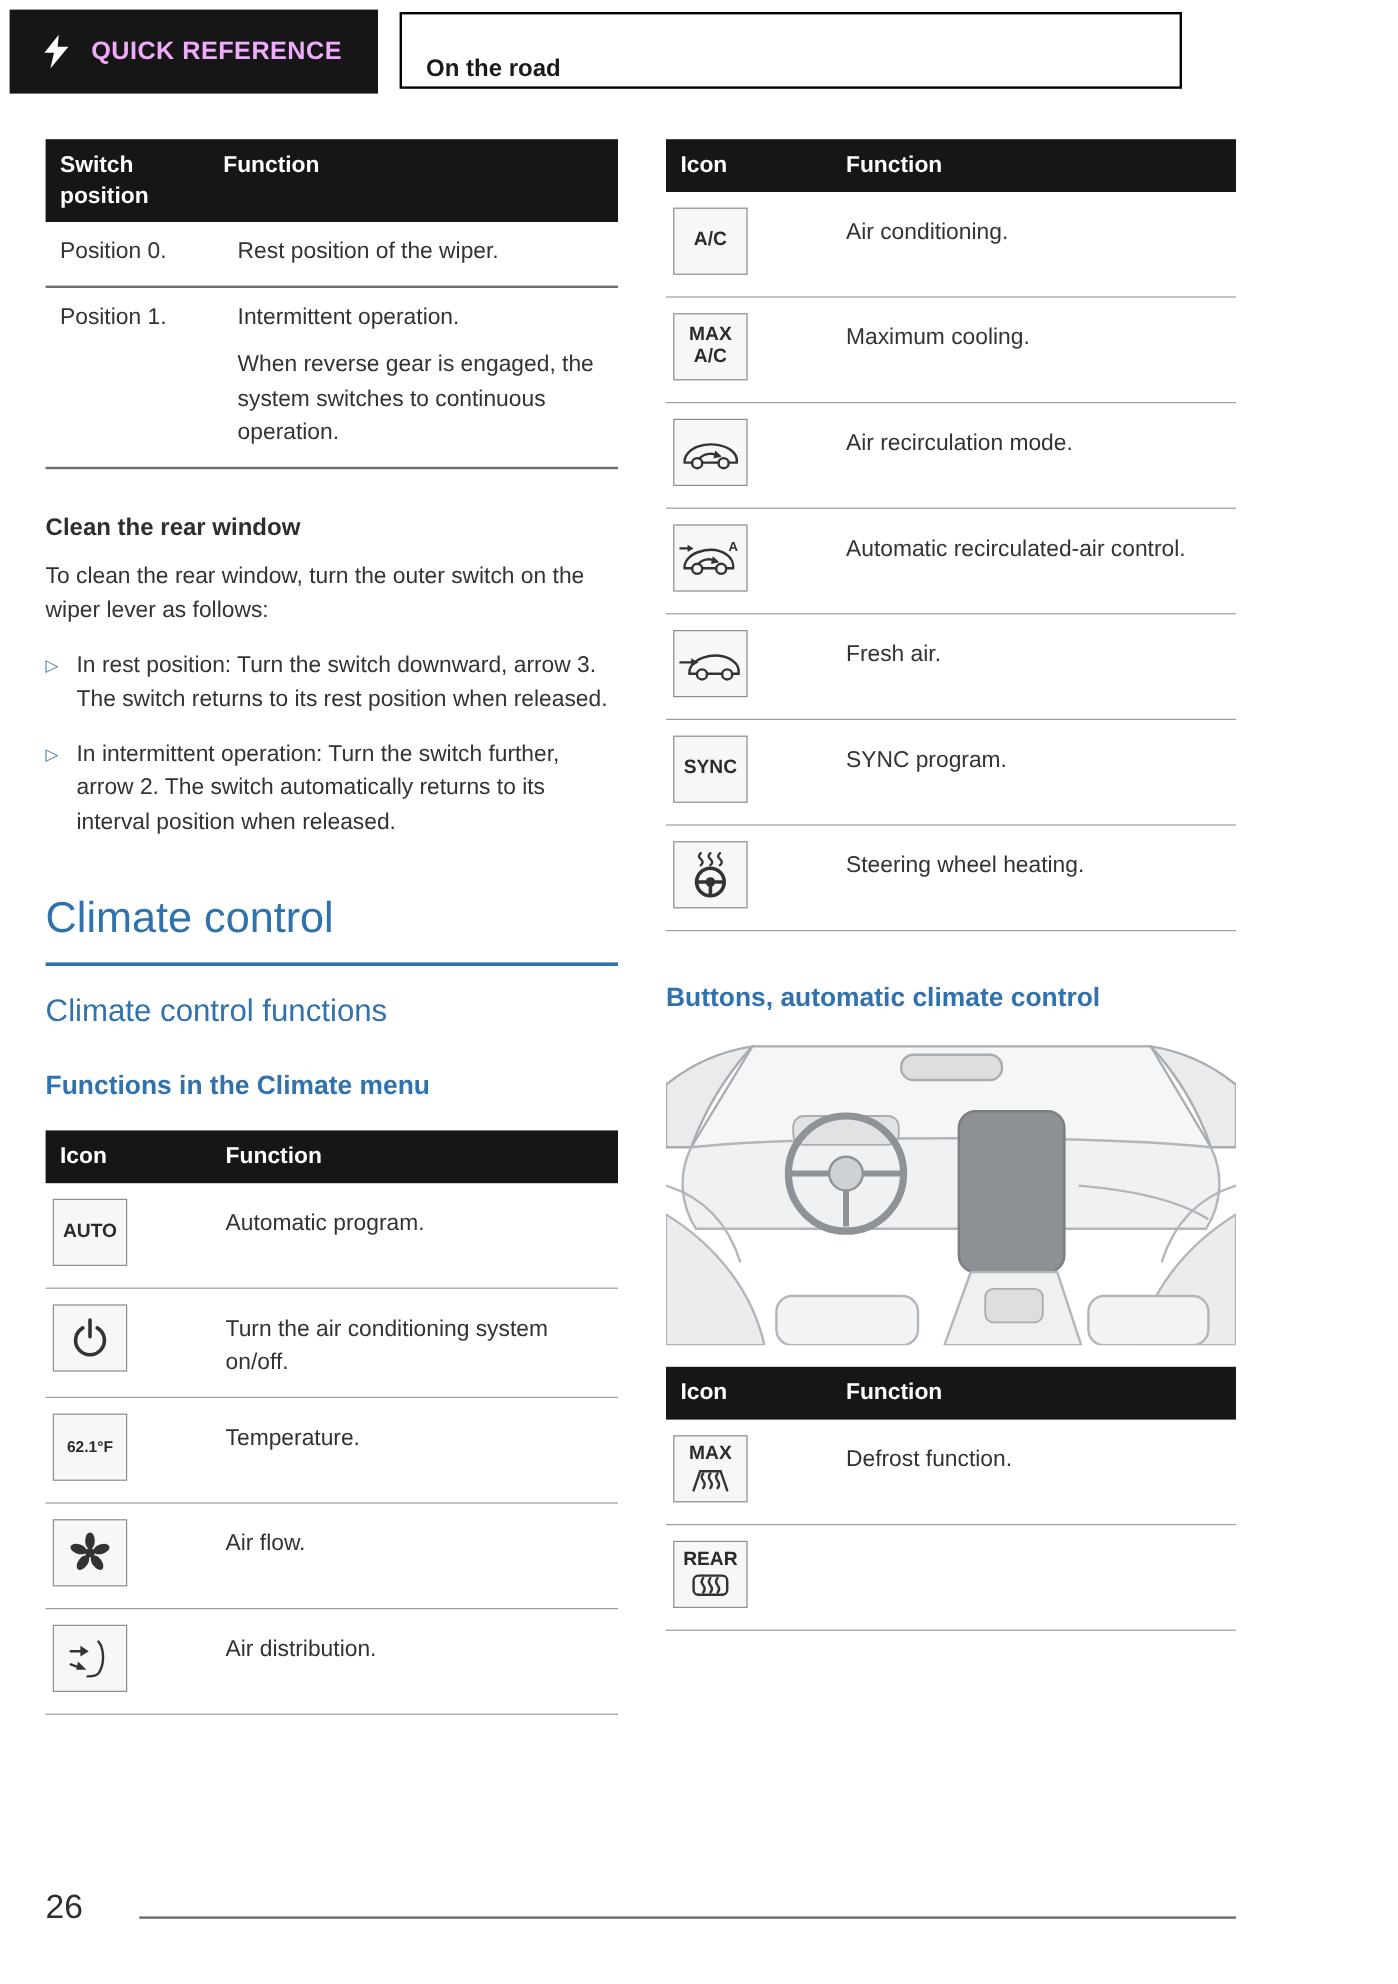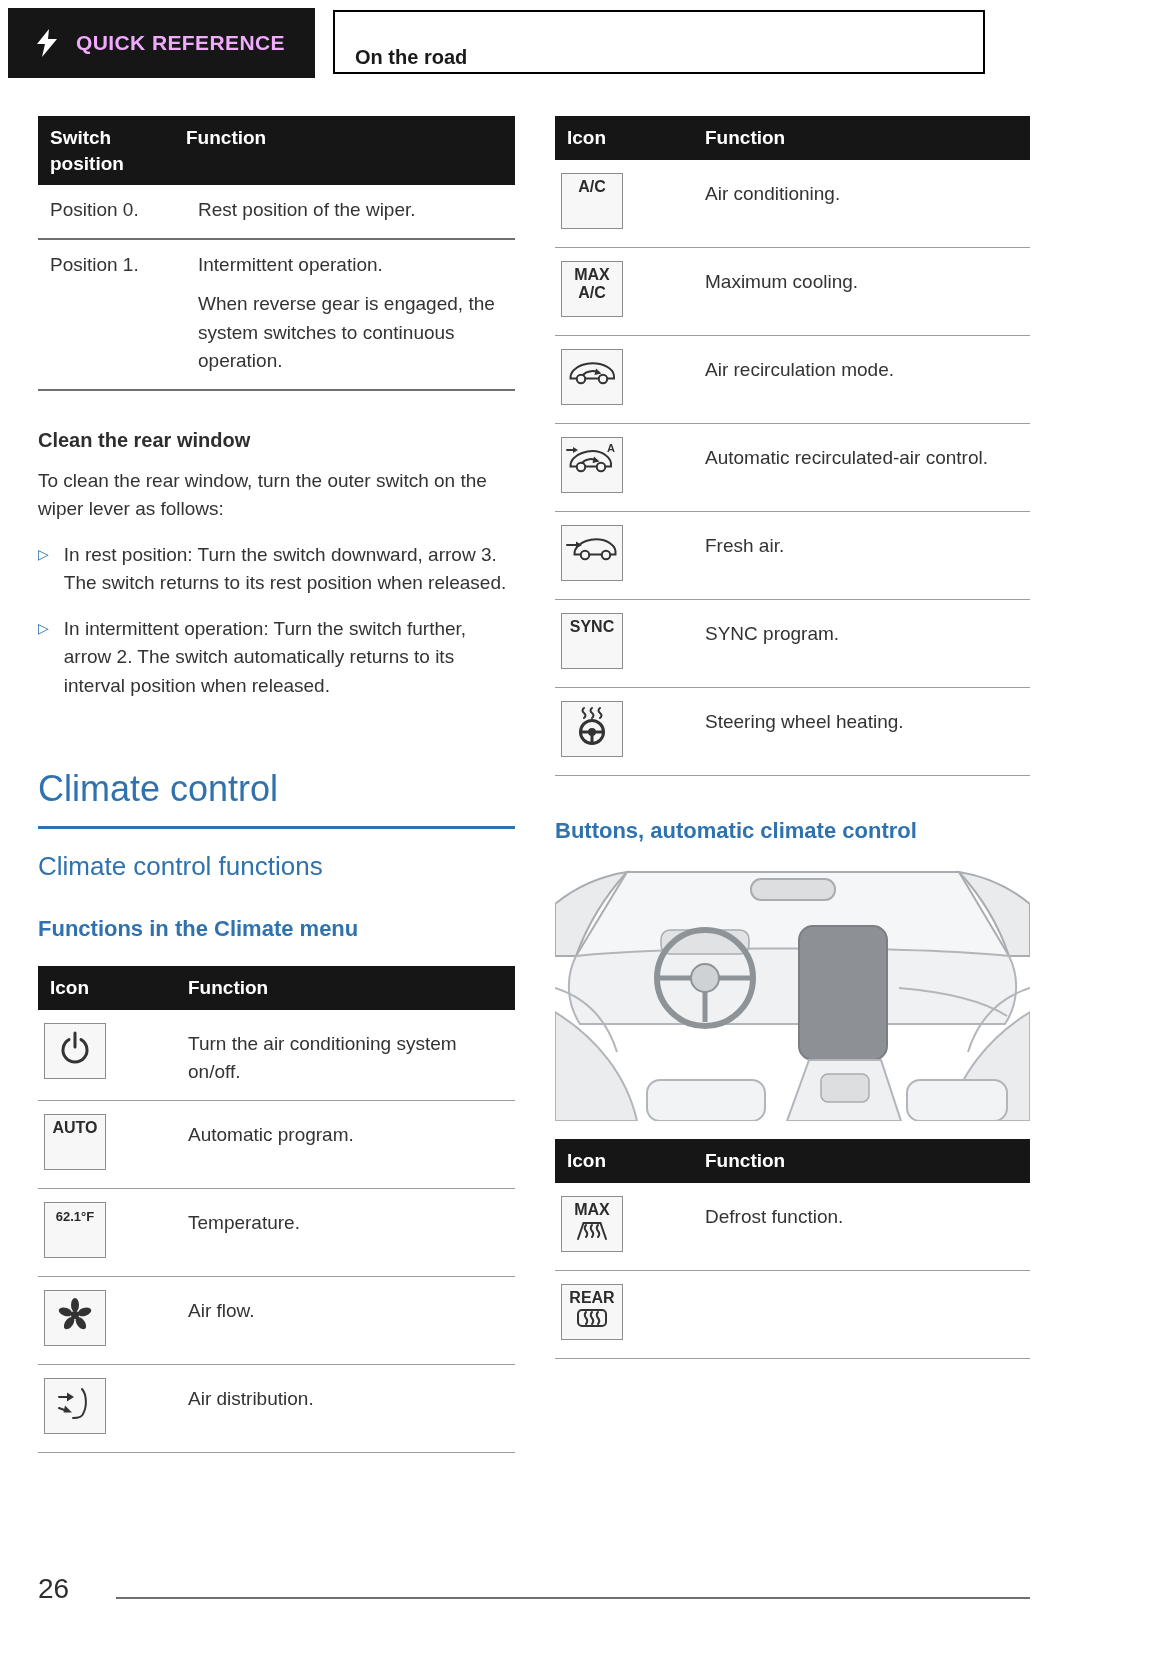"A/C" .icon-box { justify-content: none -> center }
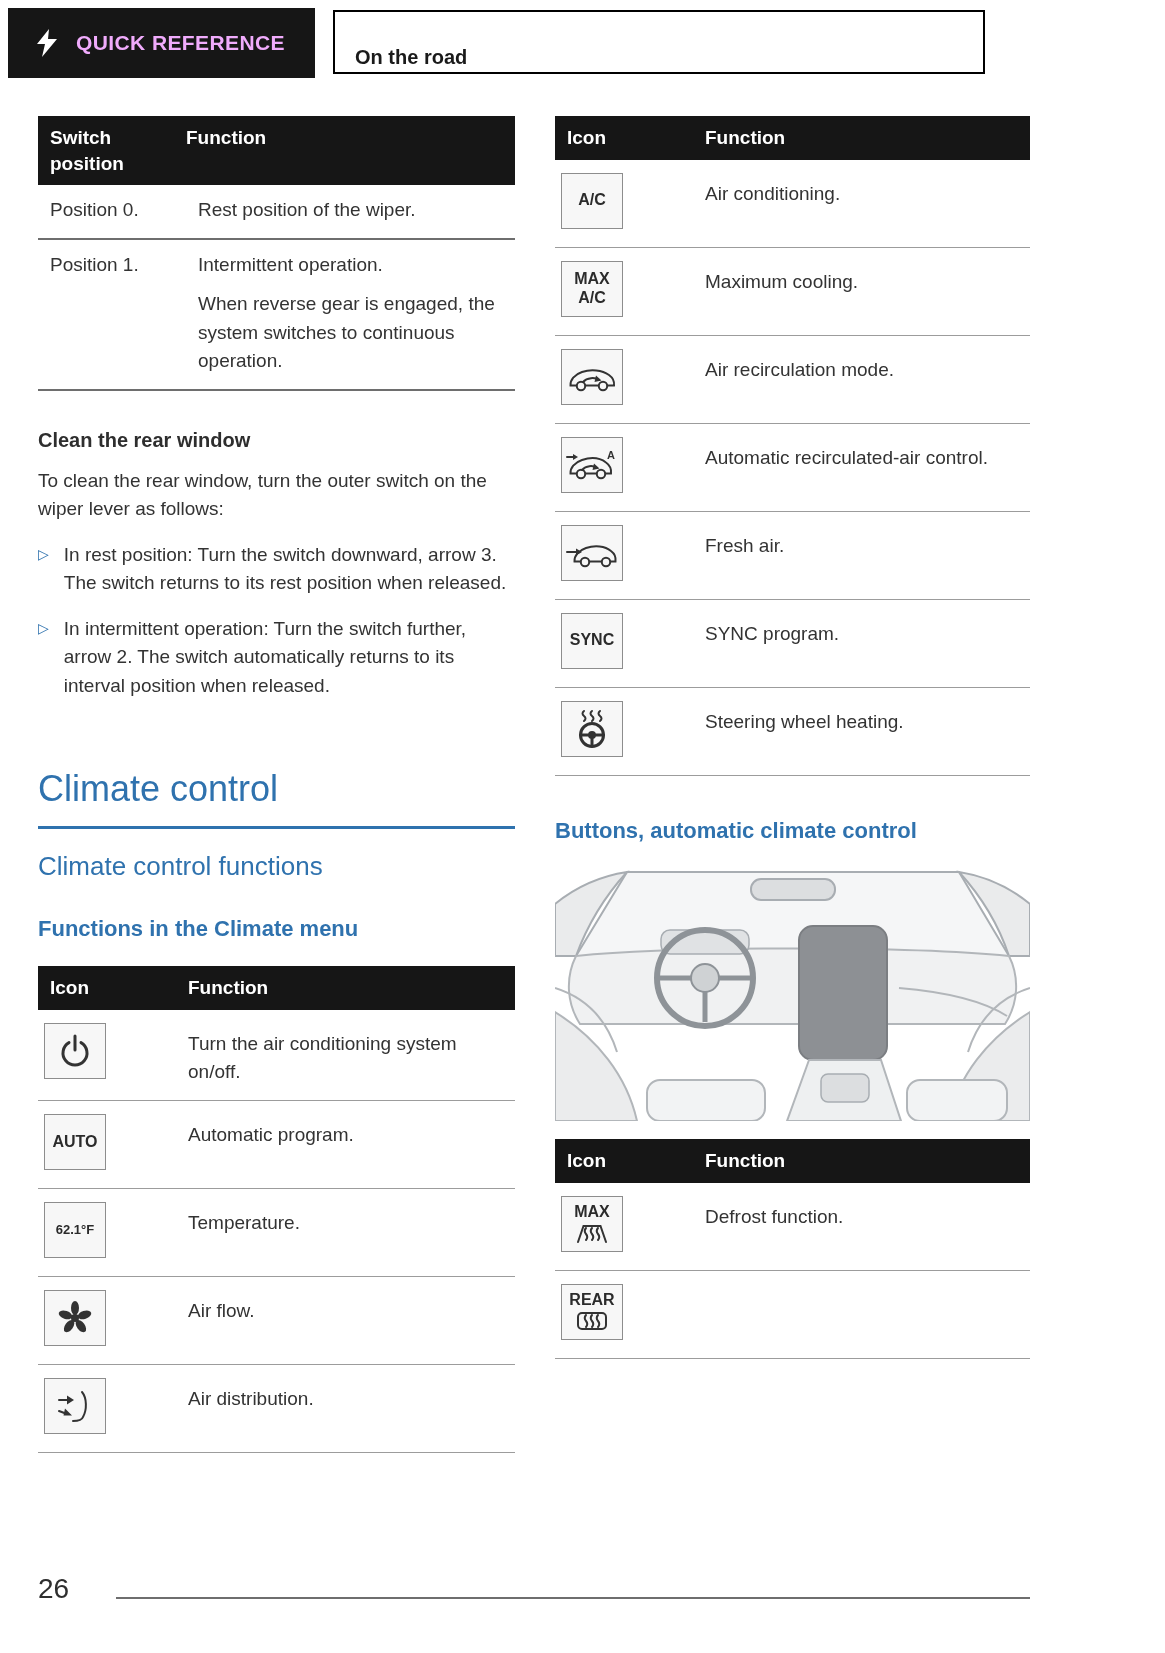"Climate control" .h1-blue { margin: 68px 0 0 -> 44px 0 0 }
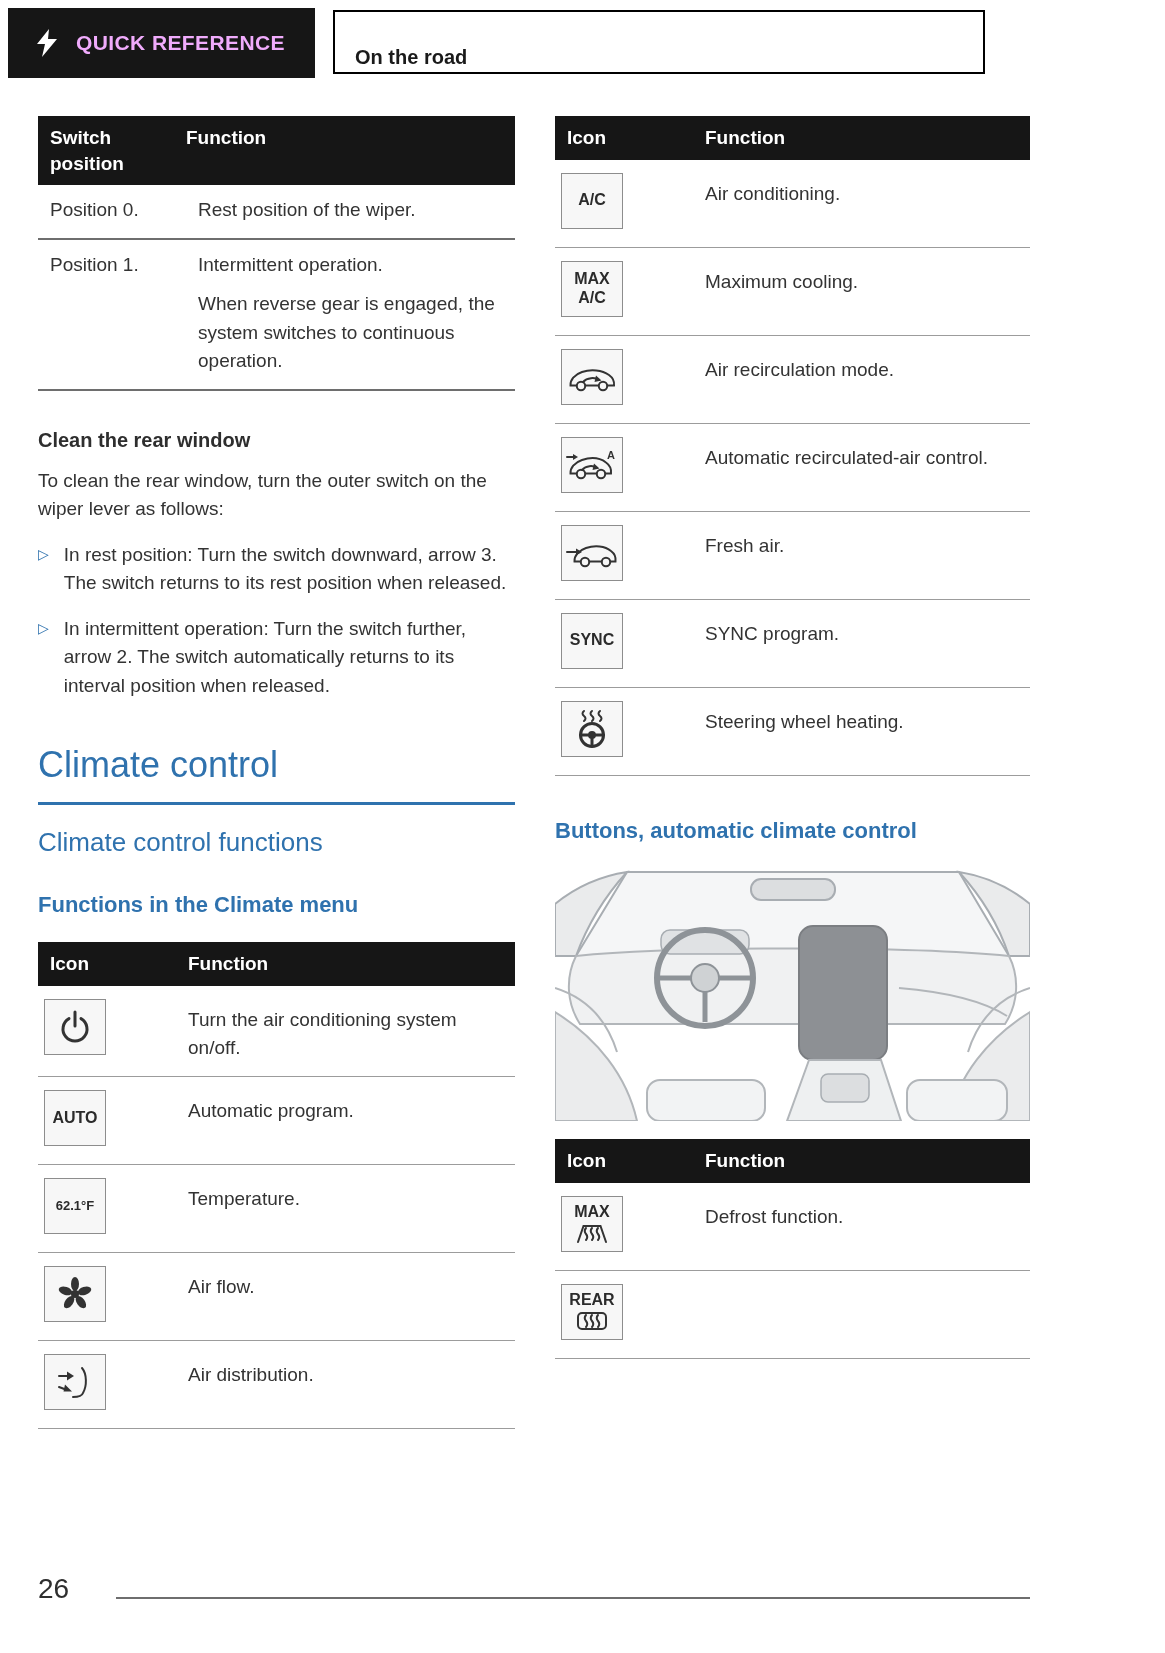"Turn the air conditioning system" div.icon-row { order: before "AUTO" -> after "AUTO" }
